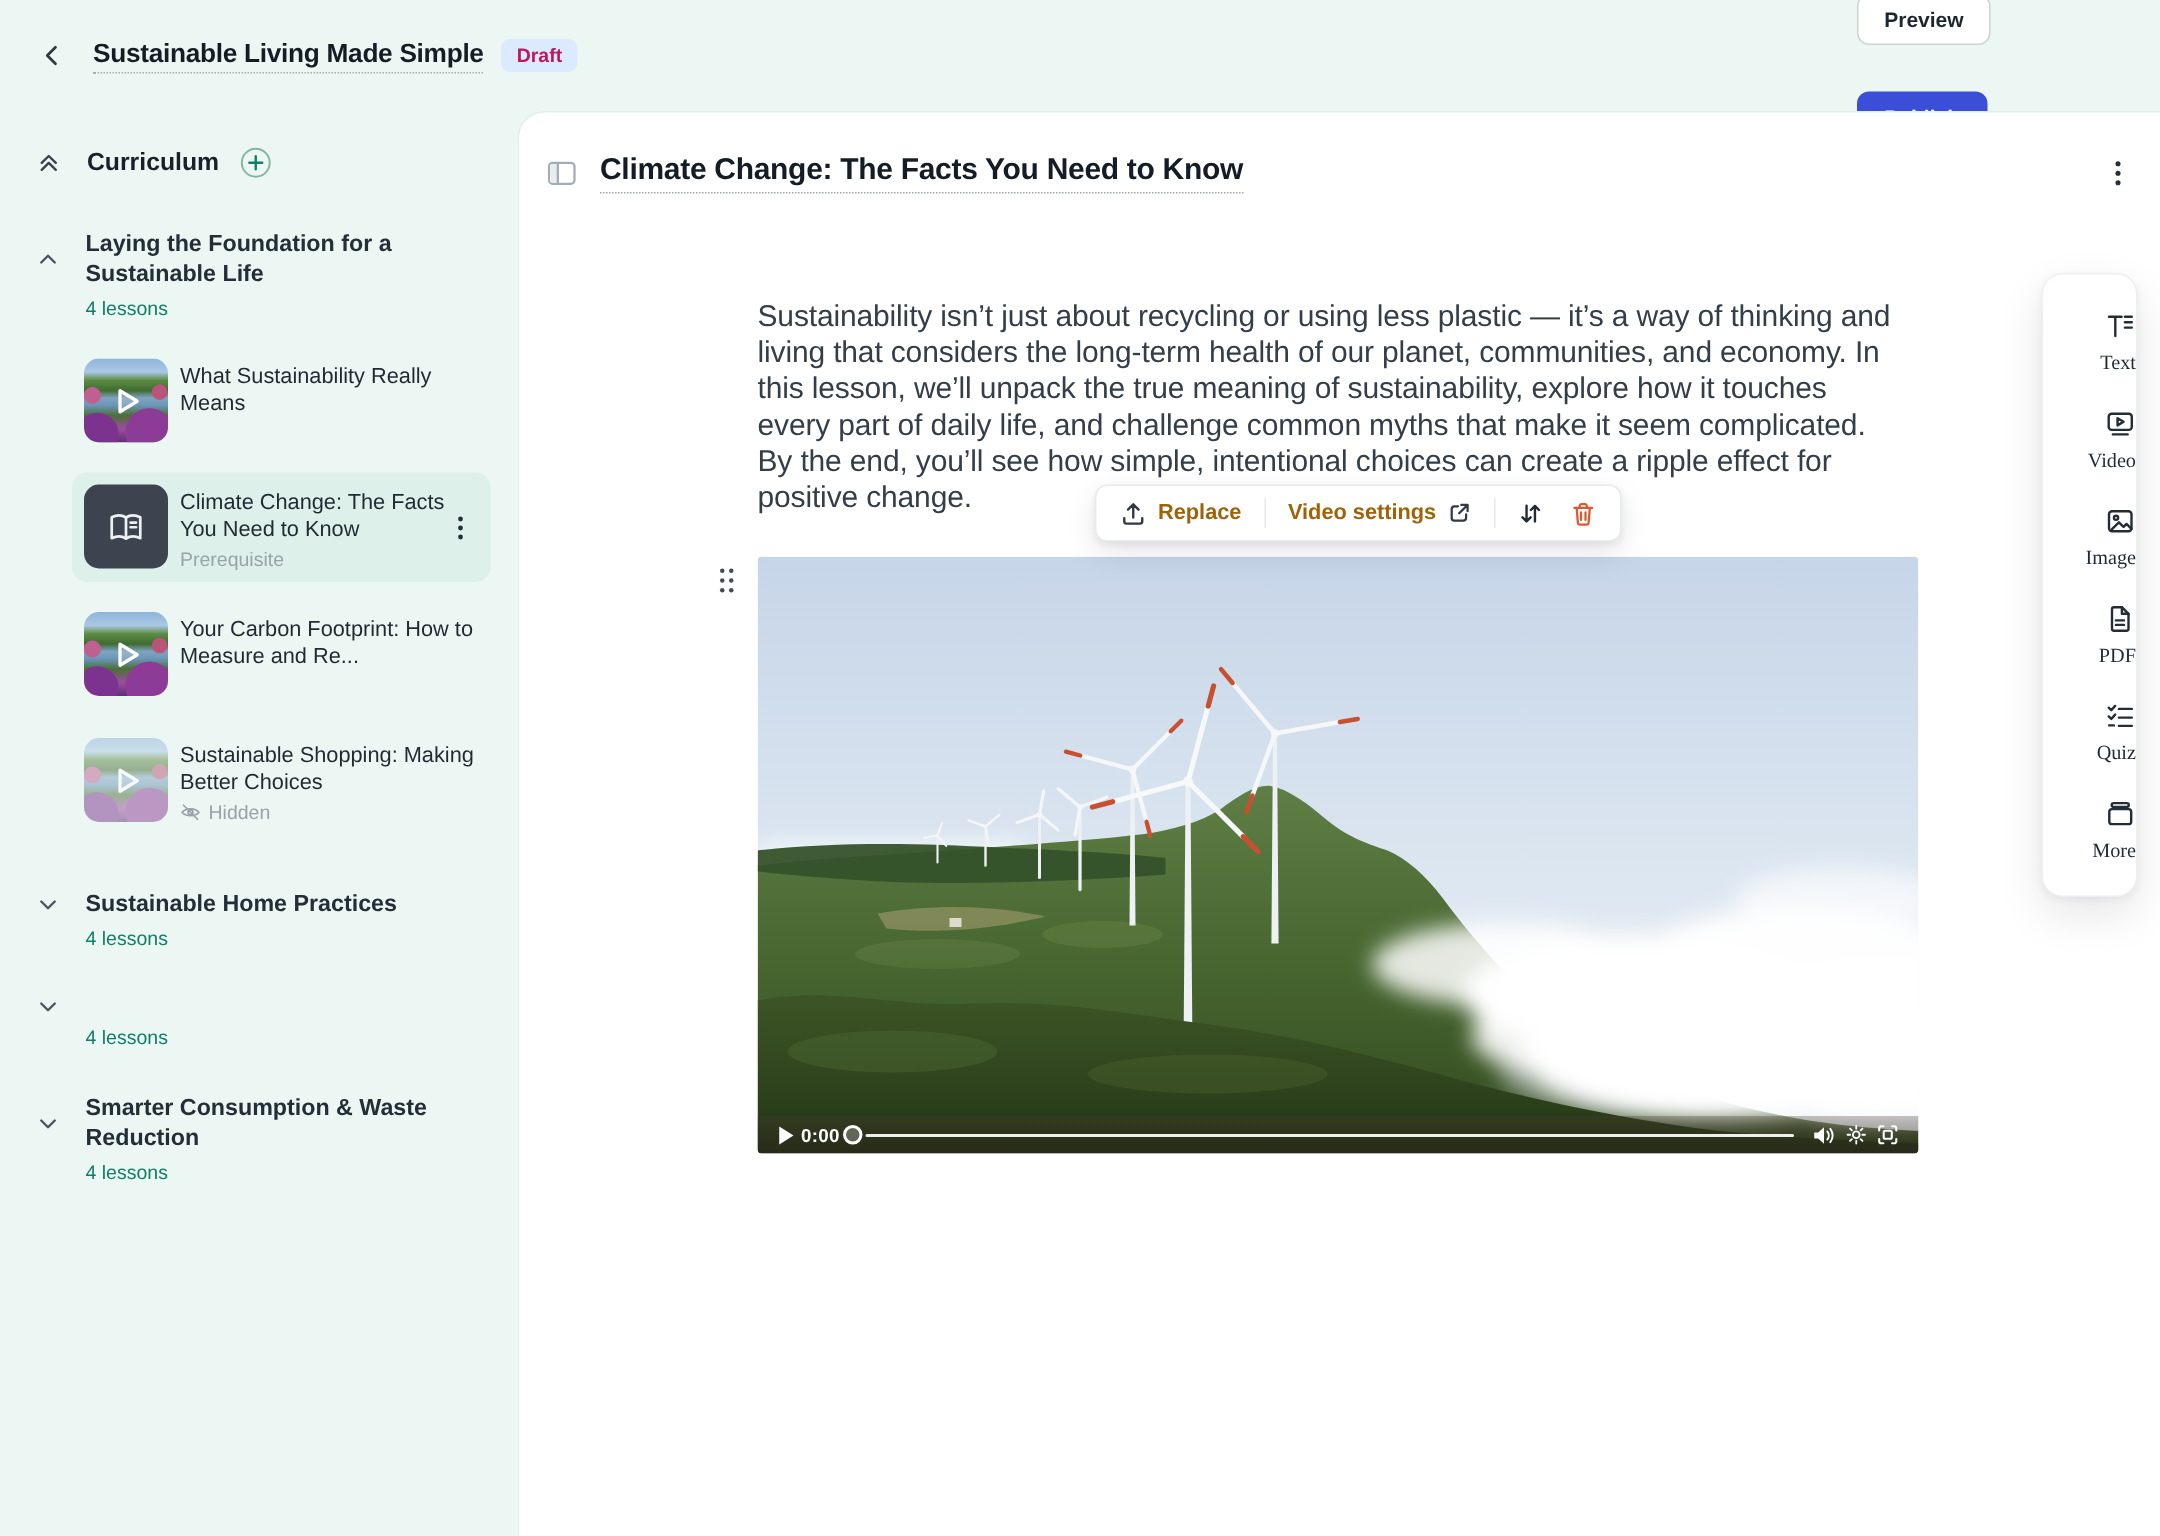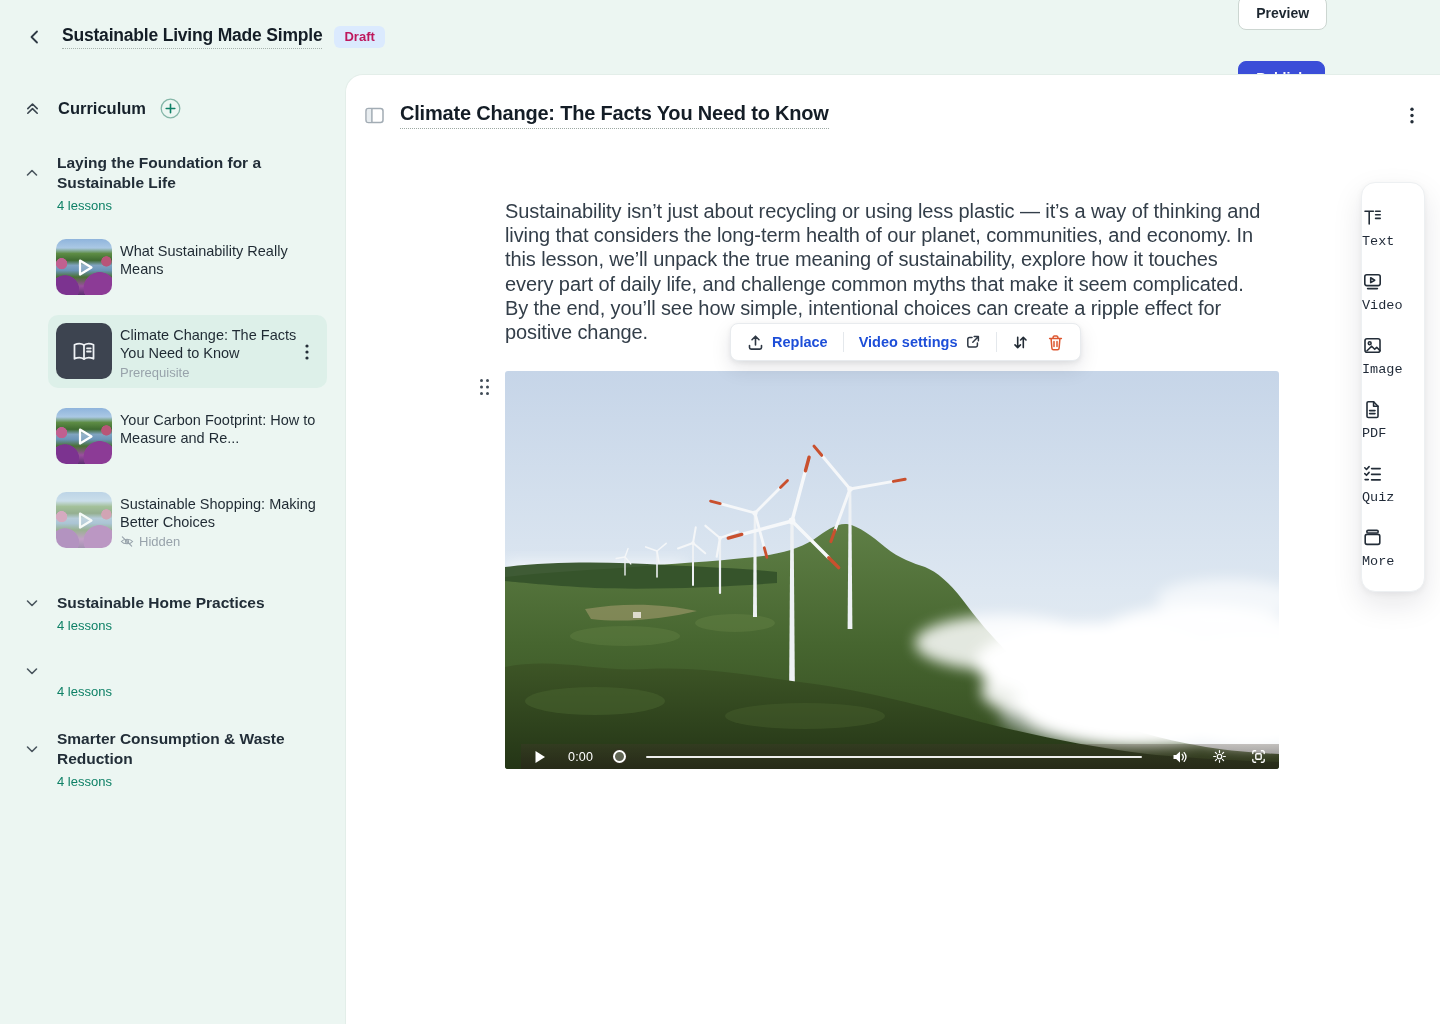"Text" .tool-item { align-items: flex-start -> flex-end; font-family: Liberation Mono, monospace -> Liberation Serif, serif }
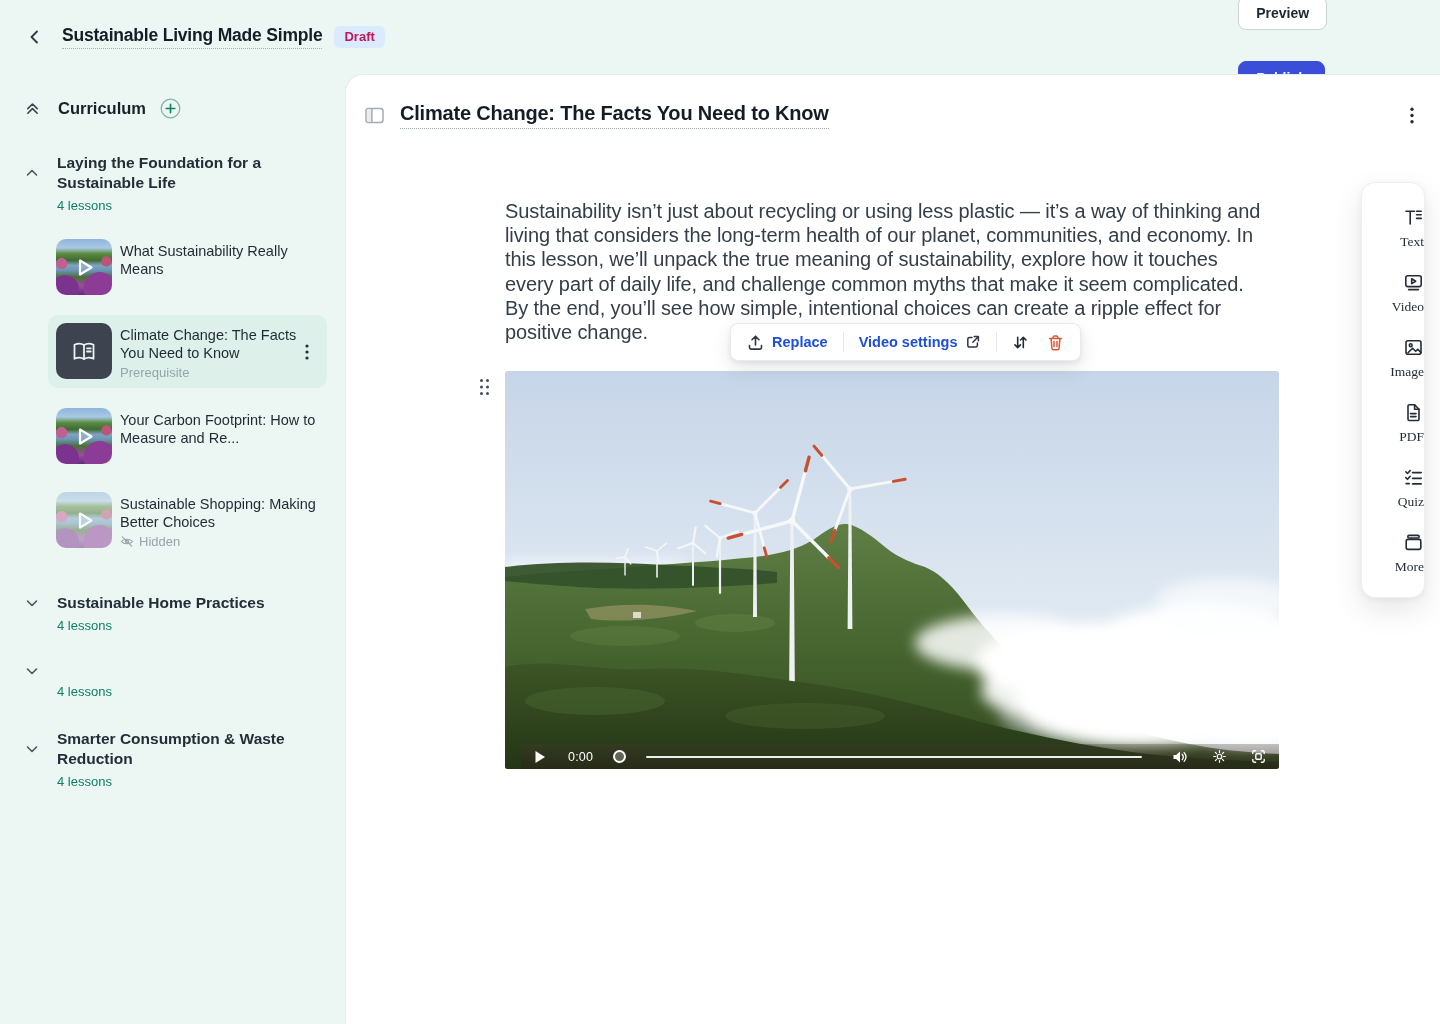"Replace" .tb-btn { color: #1d4ed8 -> #a16207 }
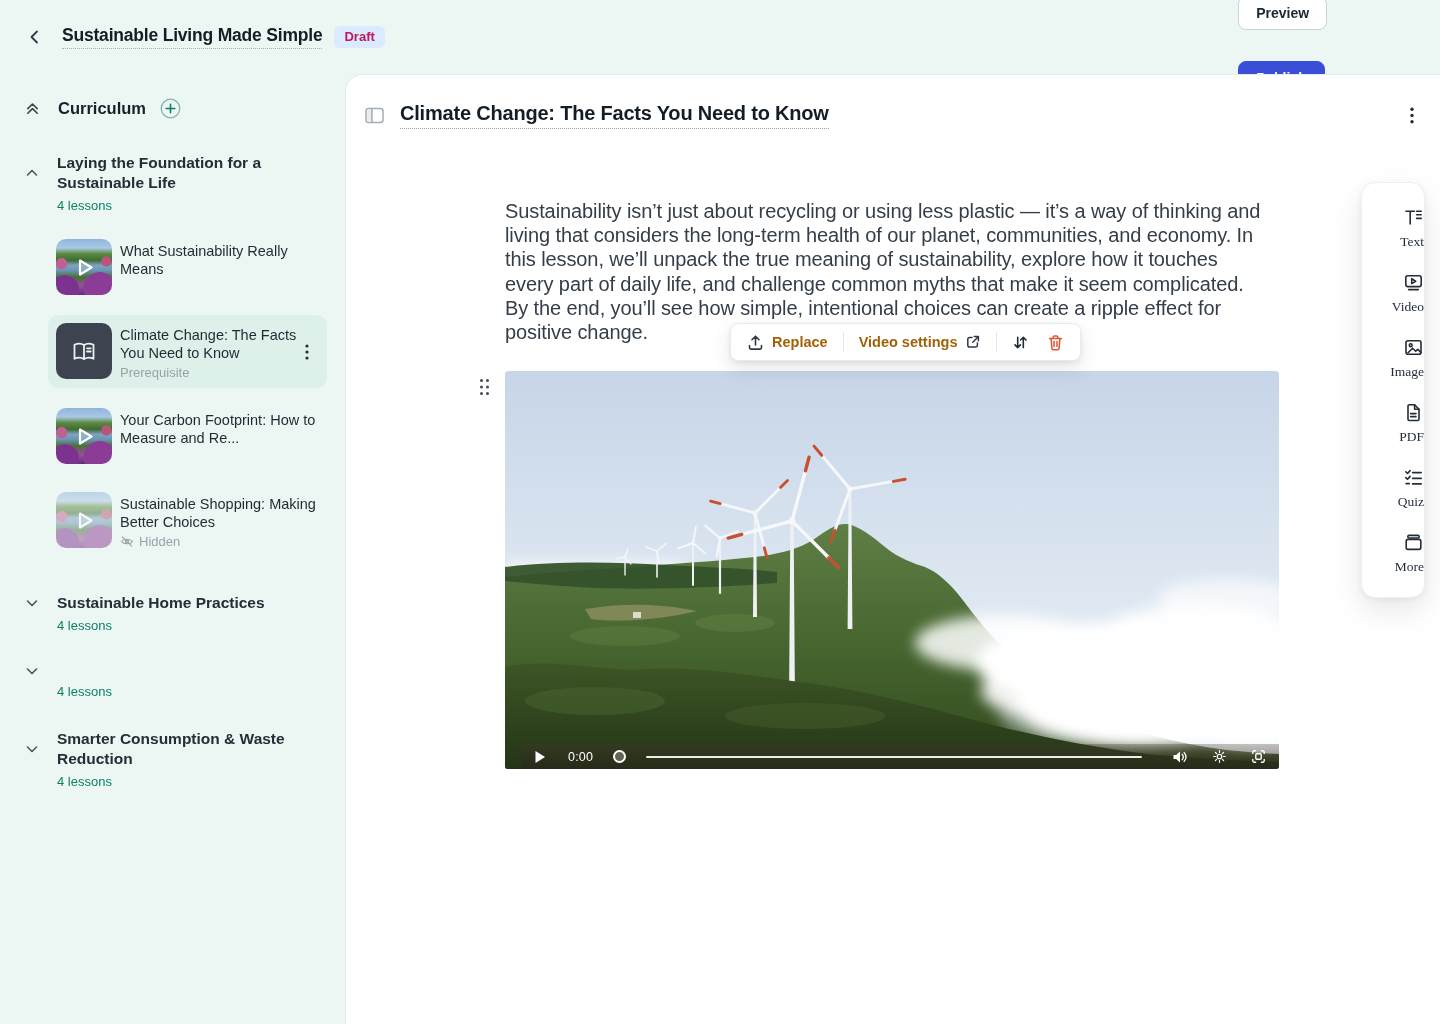"0:00" .vctrl { font-weight: none -> bold; gap: 20px -> 2px; left: 16px -> 0 }
